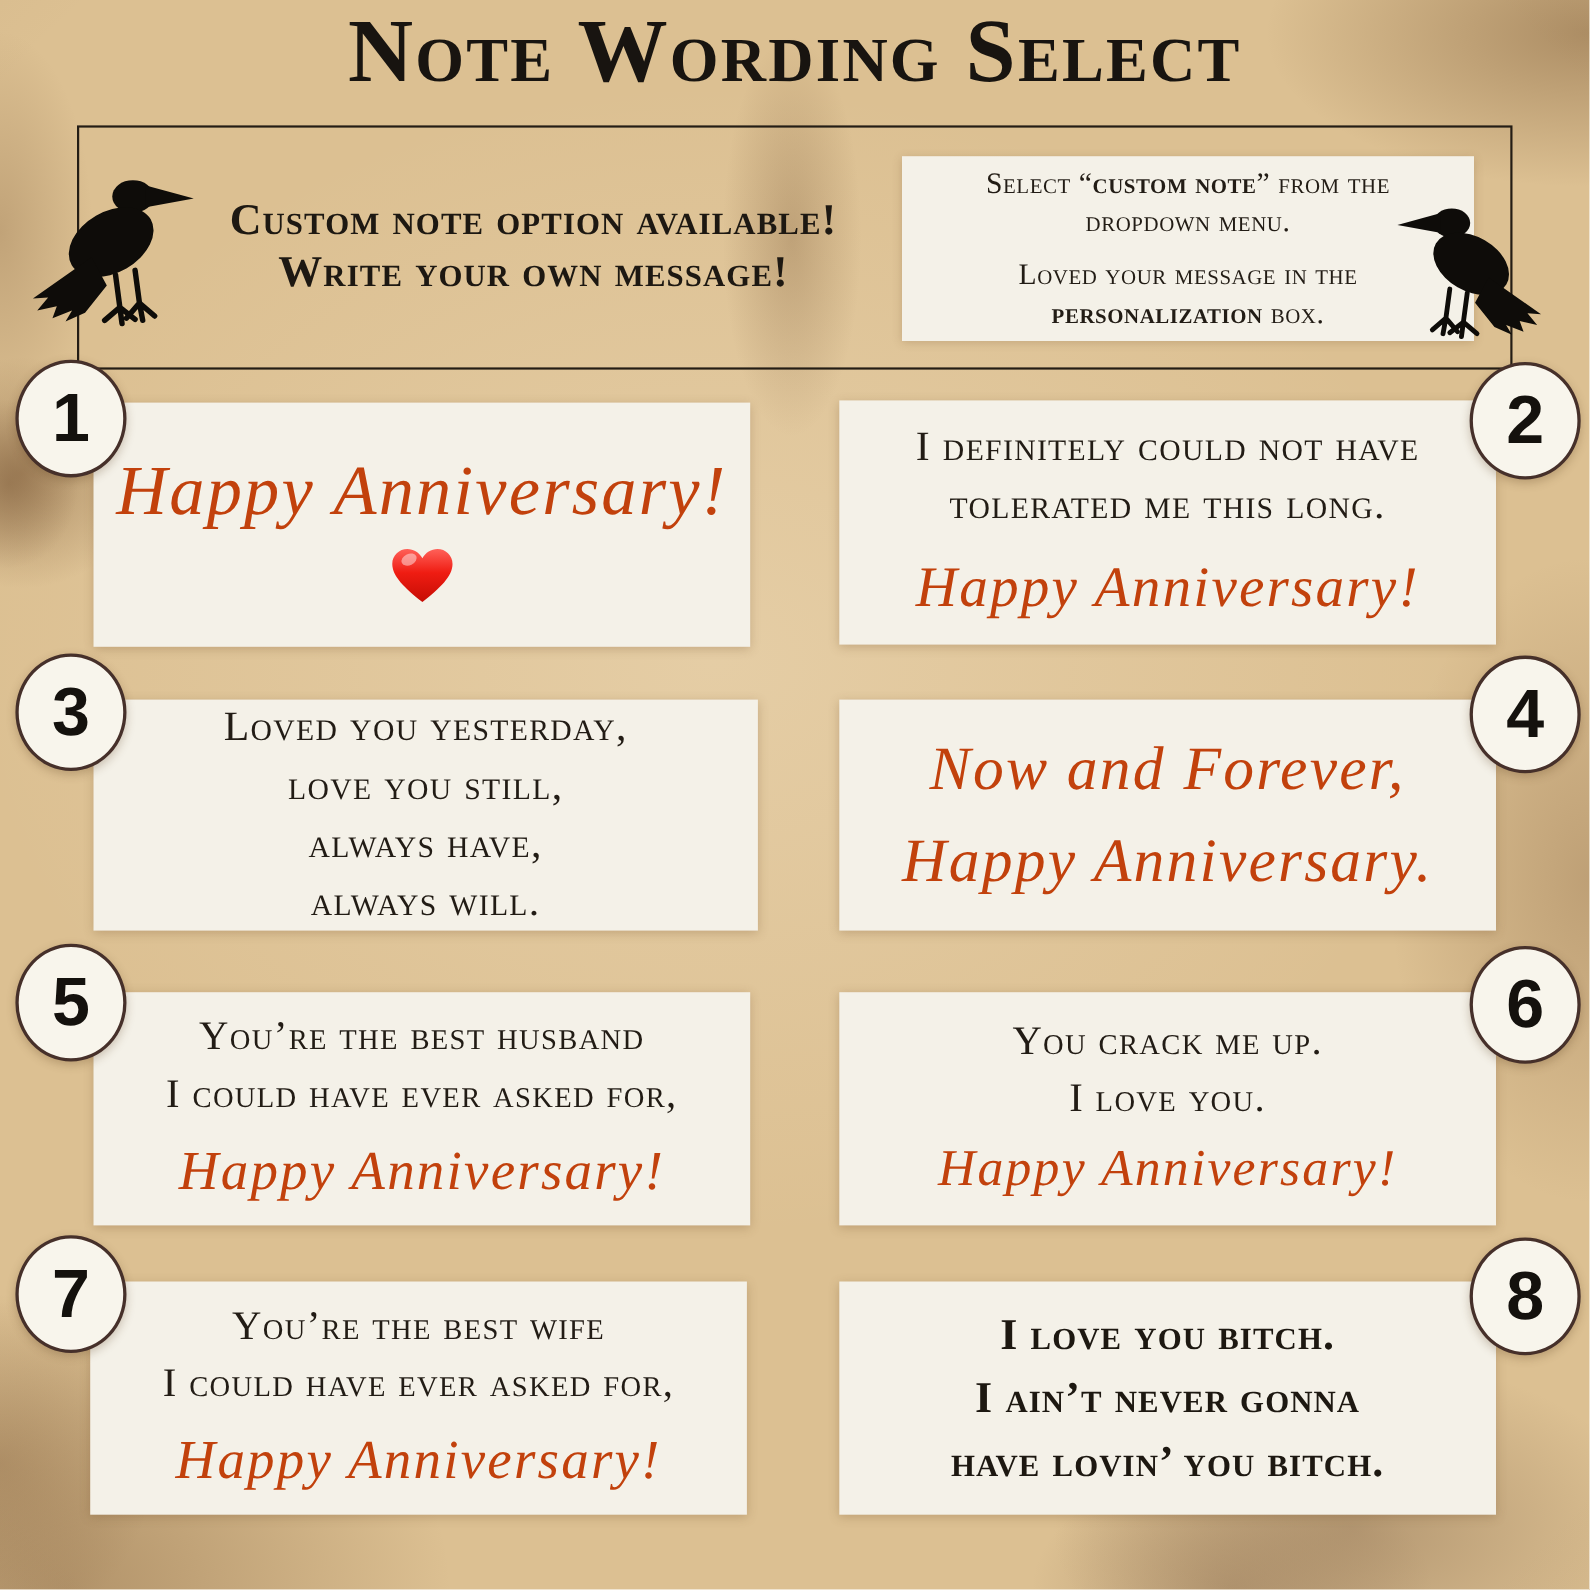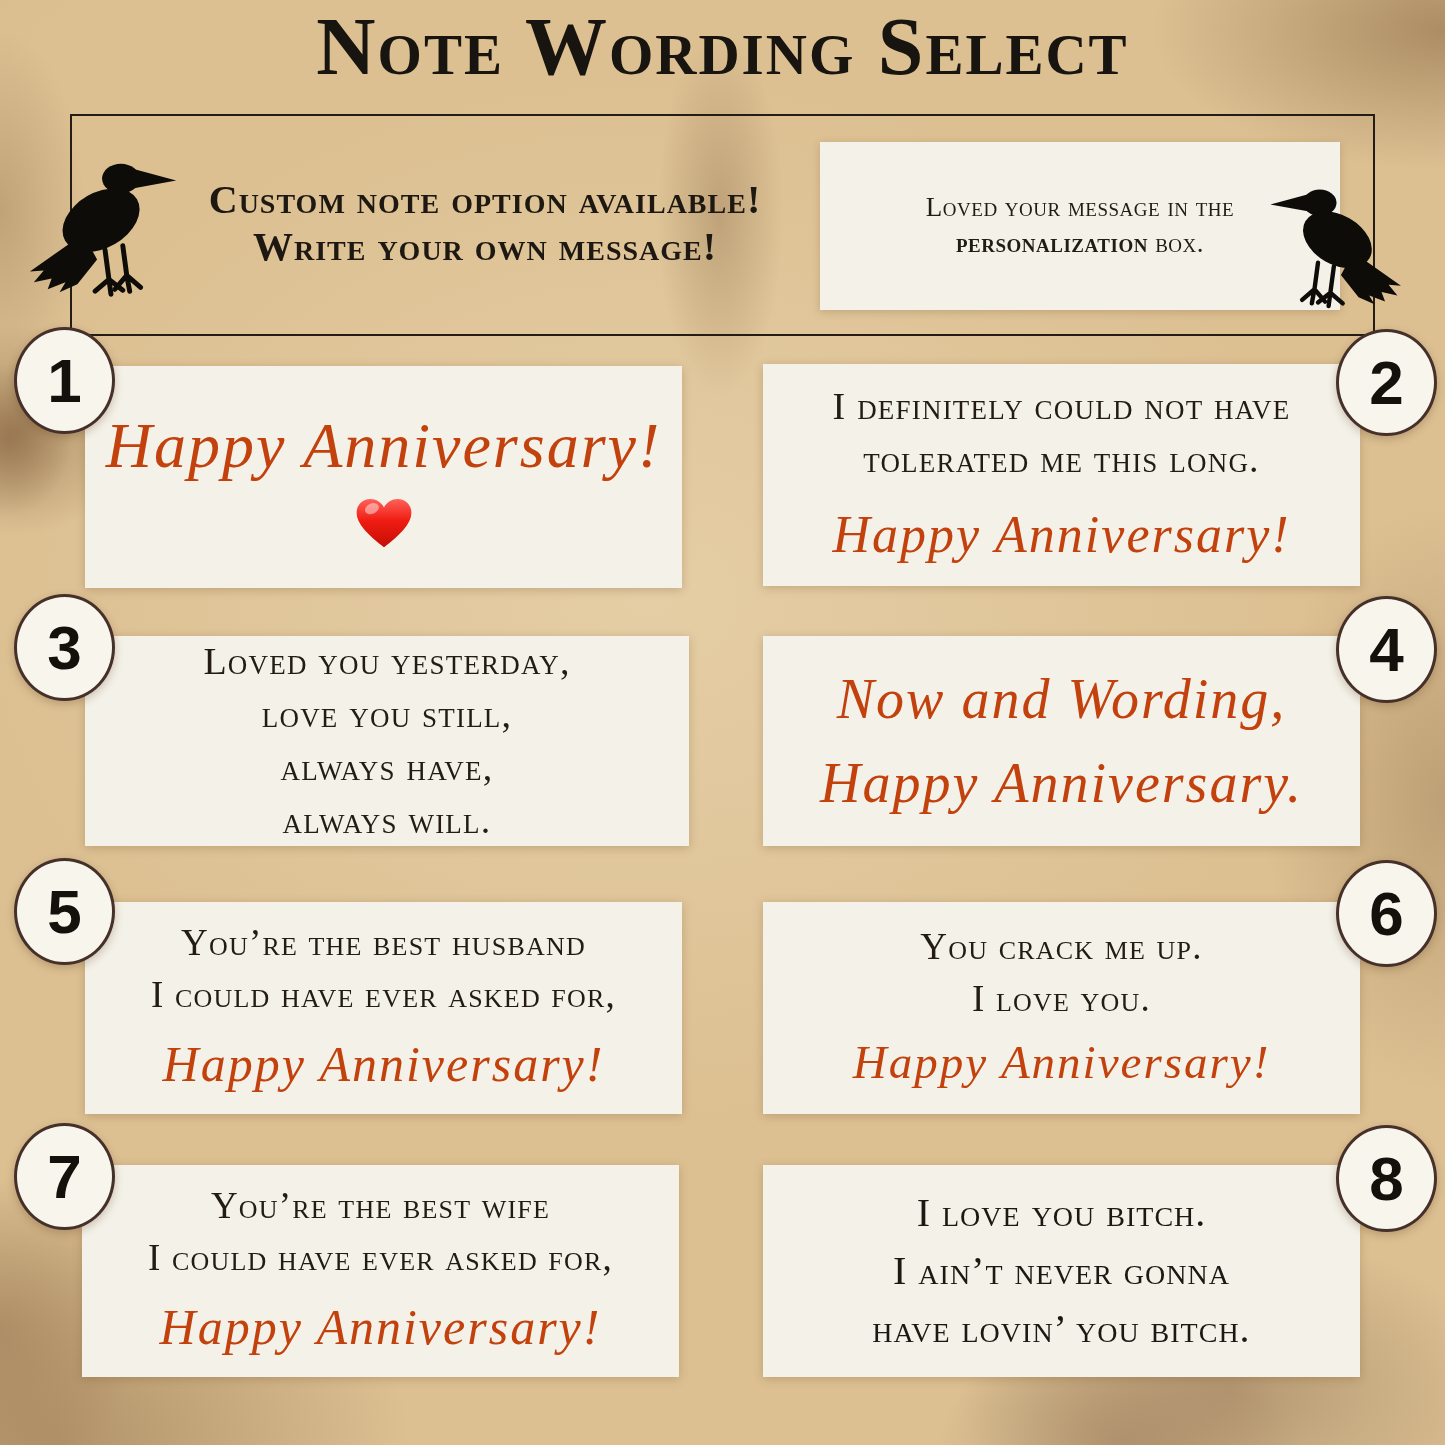"Select “custom note” from the" p { html: none -> <p><span>Select “</span><b>custom note</b><span>” from the dropdown menu.</span></p> }
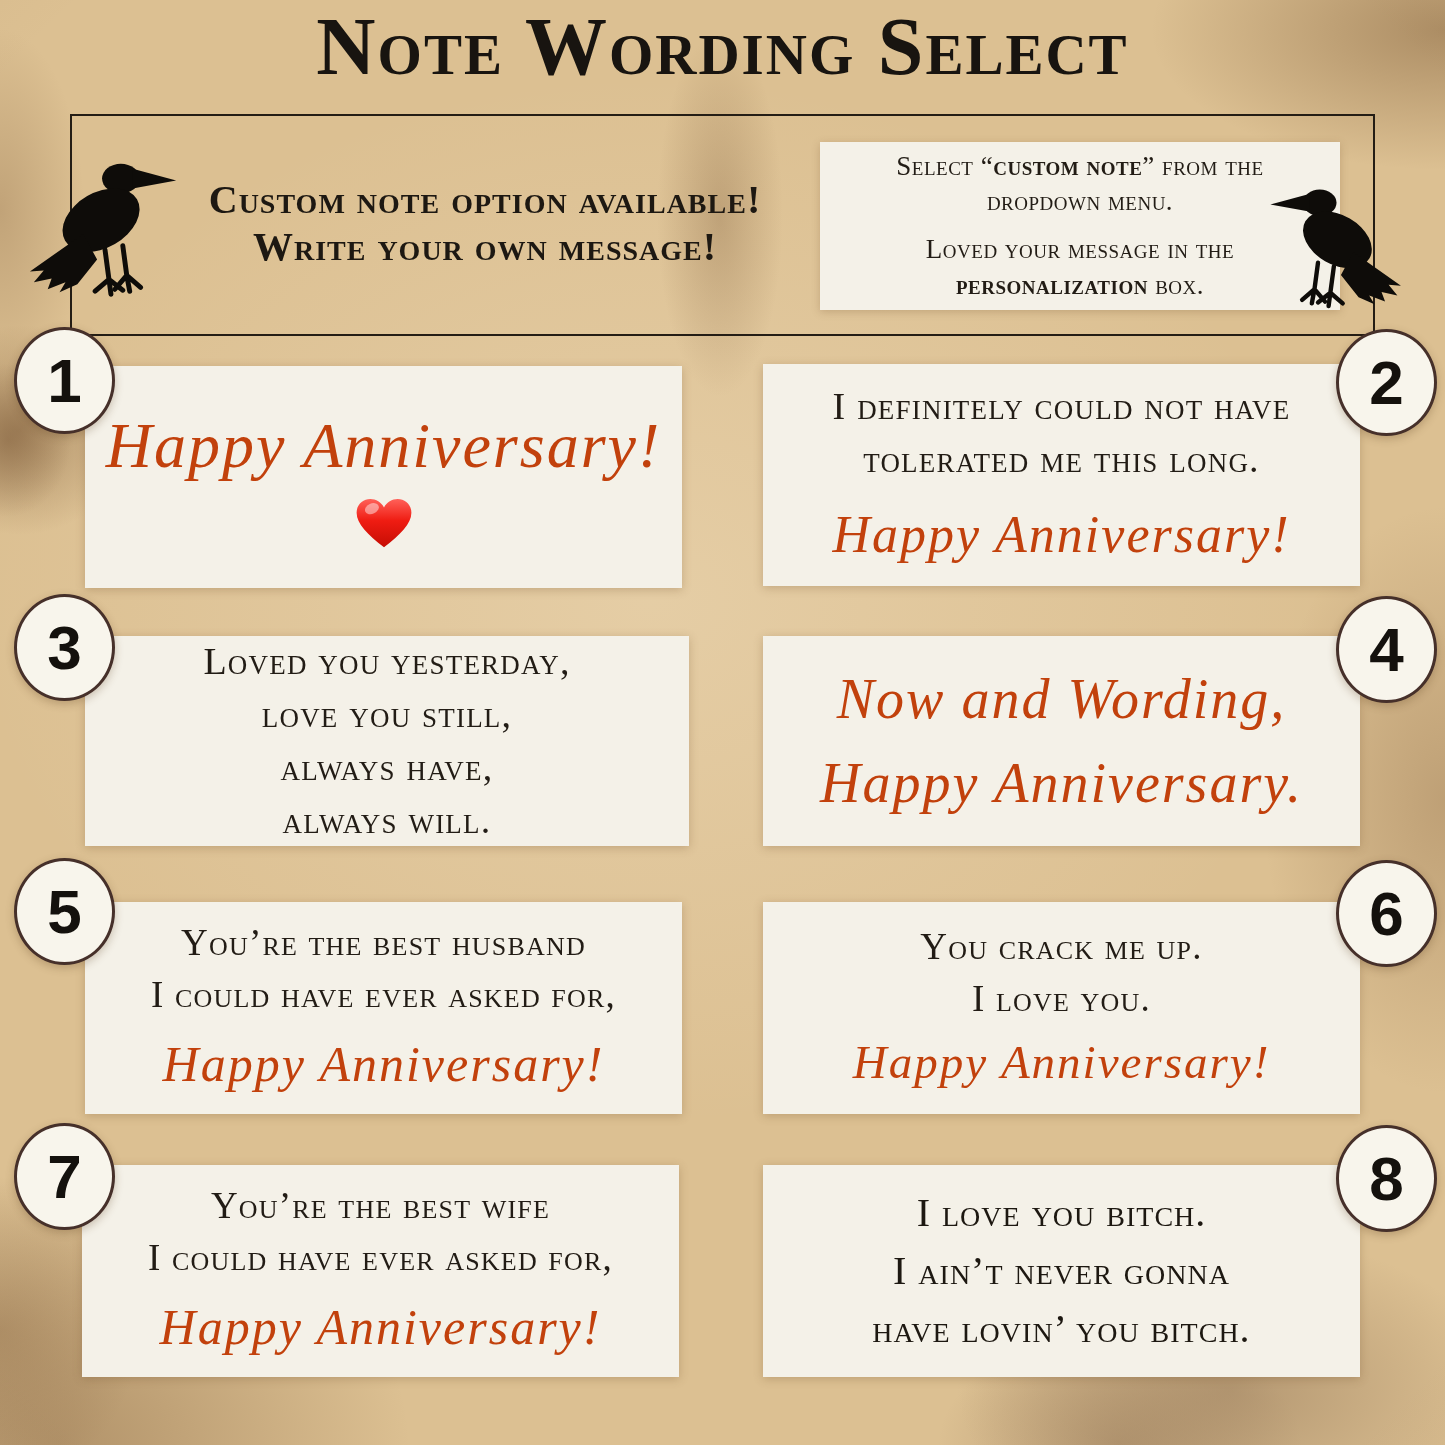"Now and Wording," div.script { text: Wording -> Forever }
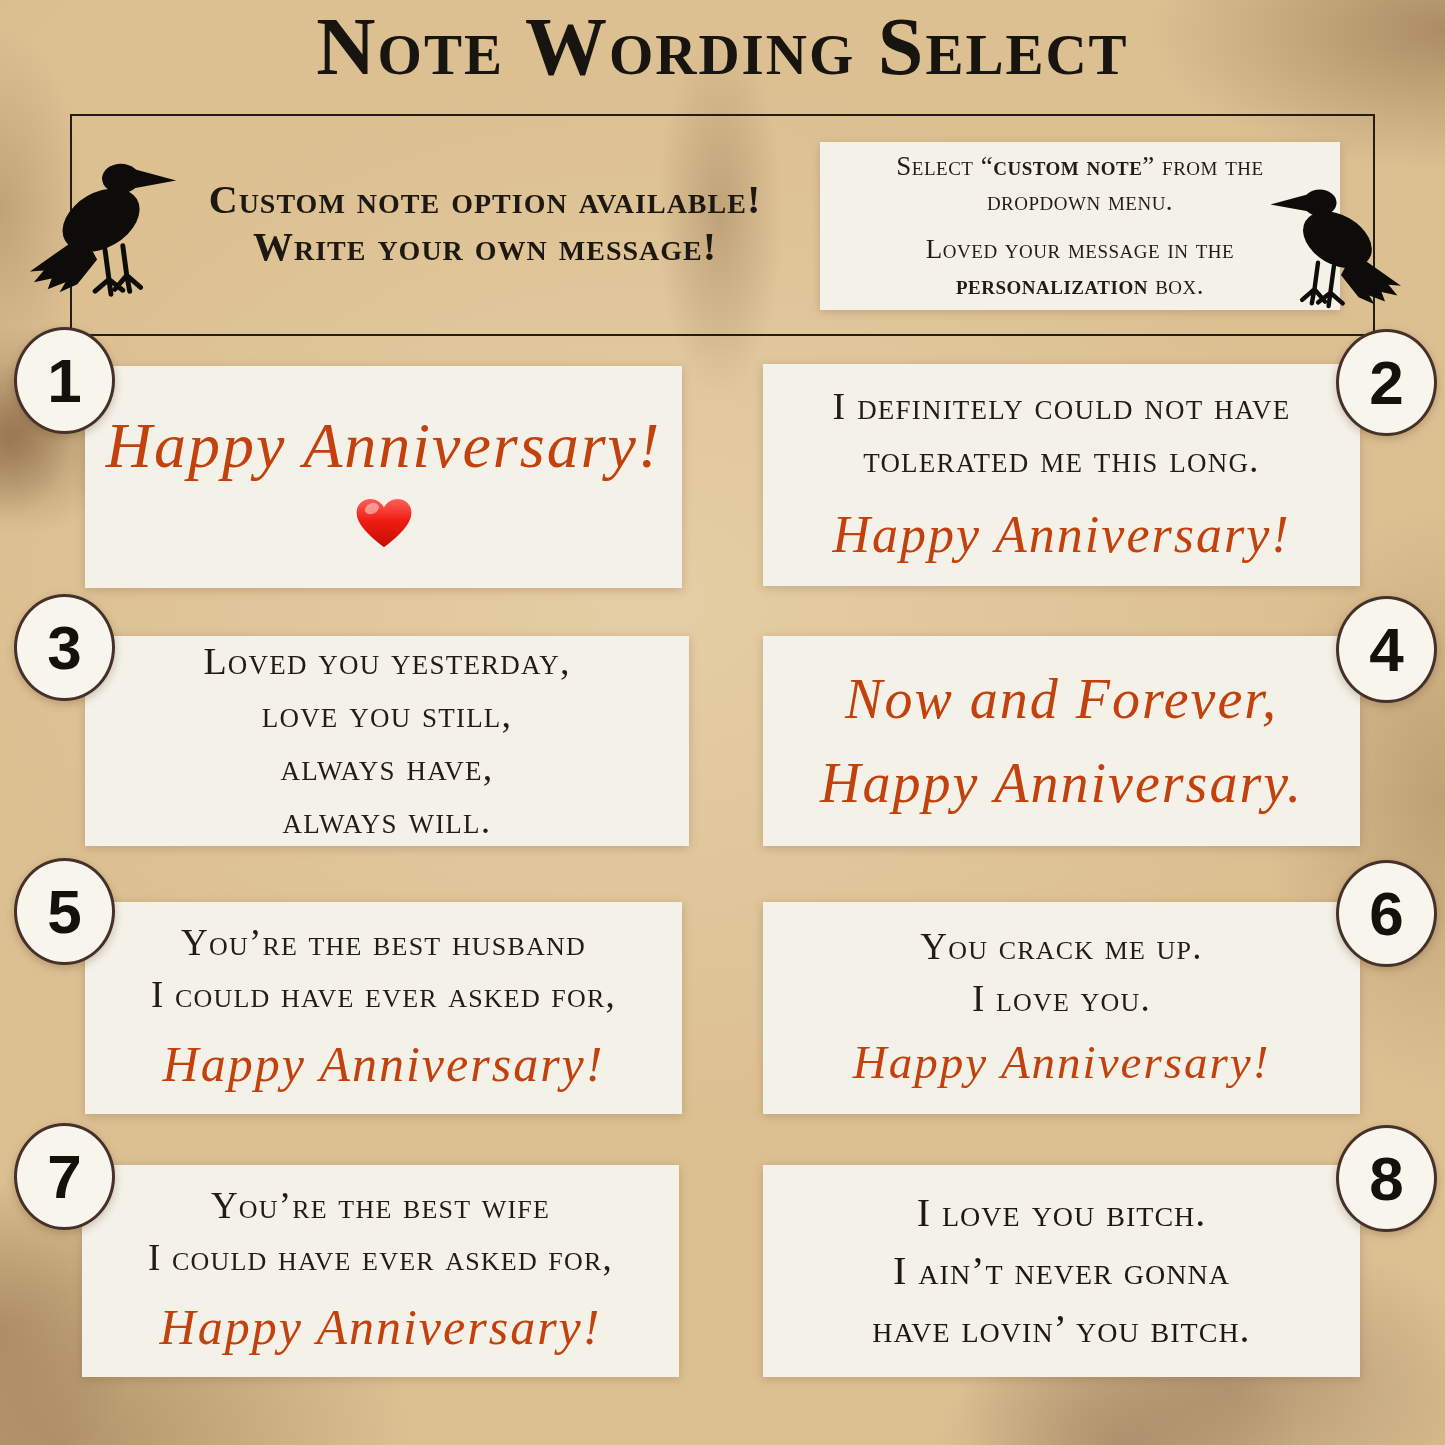"I love you bitch." .caps.bold { font-weight: 400 -> 700 }
